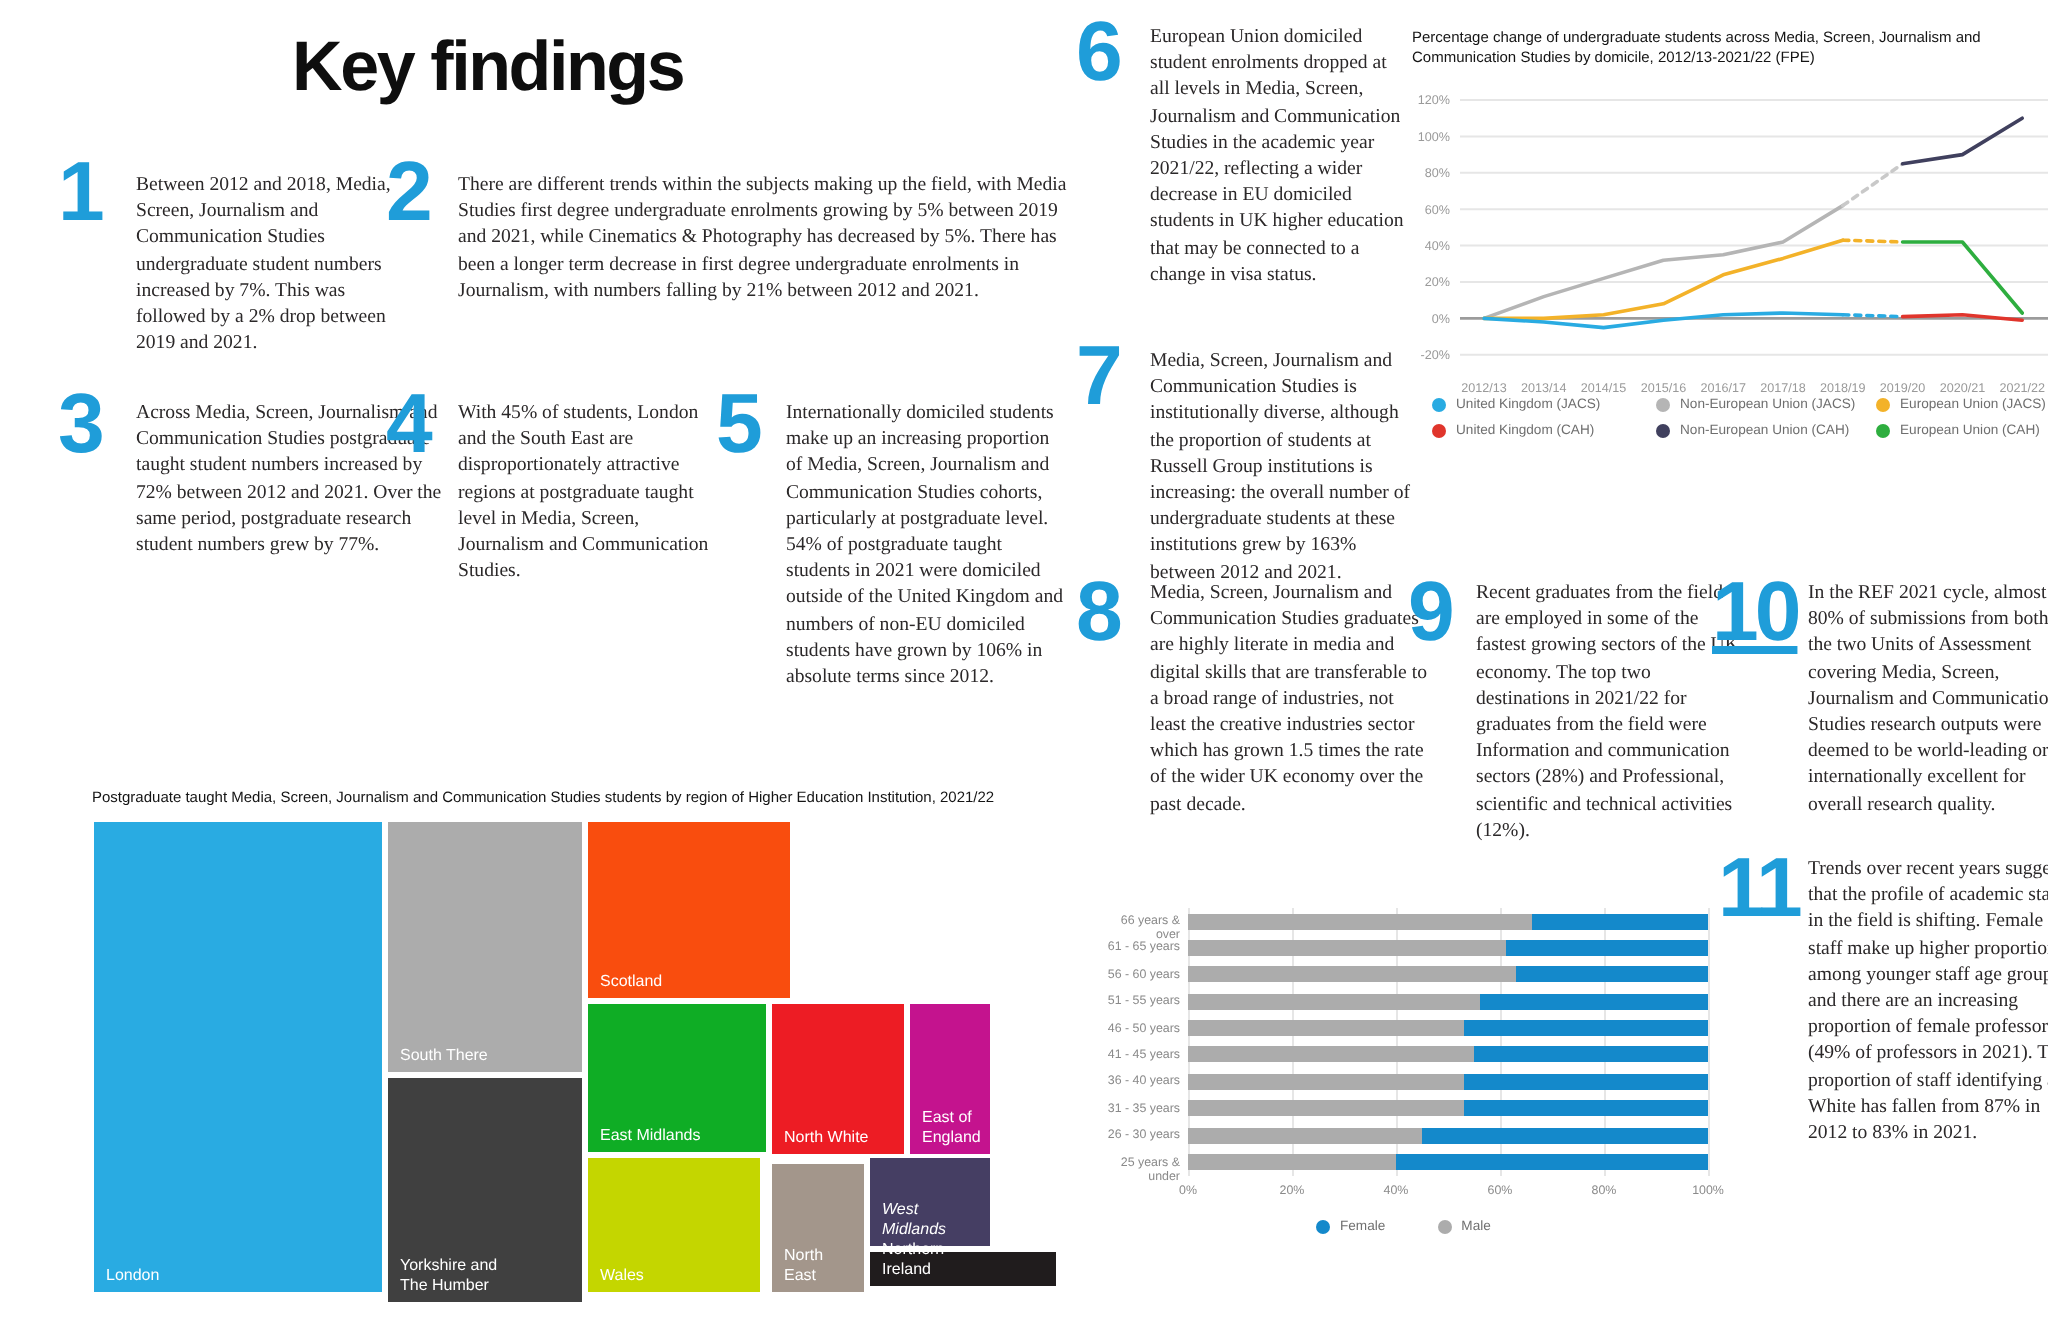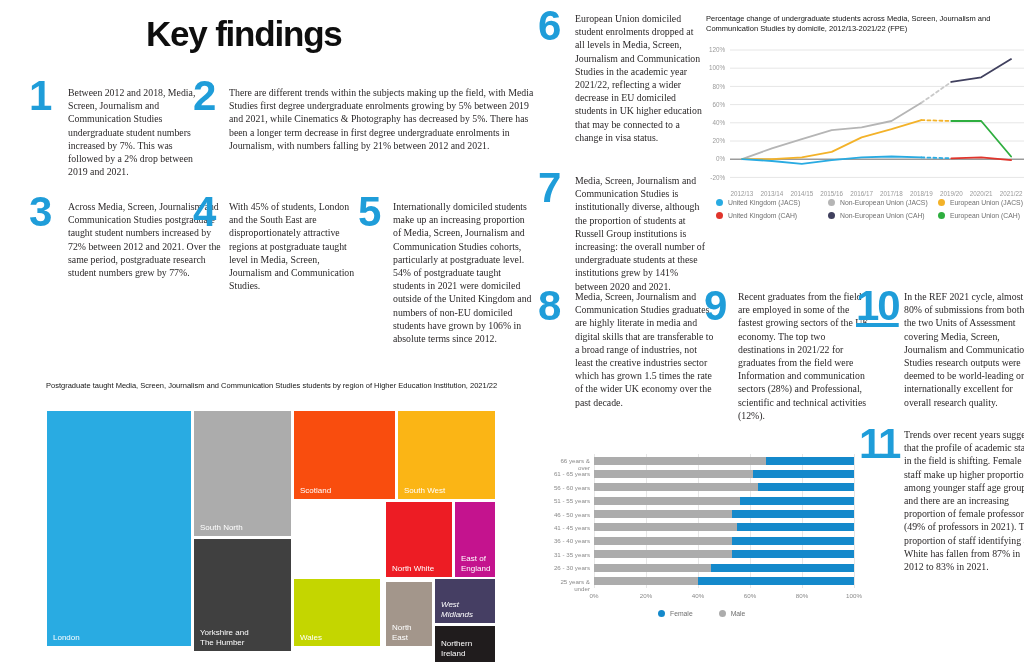"Media, Screen, Journalism and Communication Studies is" div.ftext { text: 141% between 2020 -> 163% between 2012 }
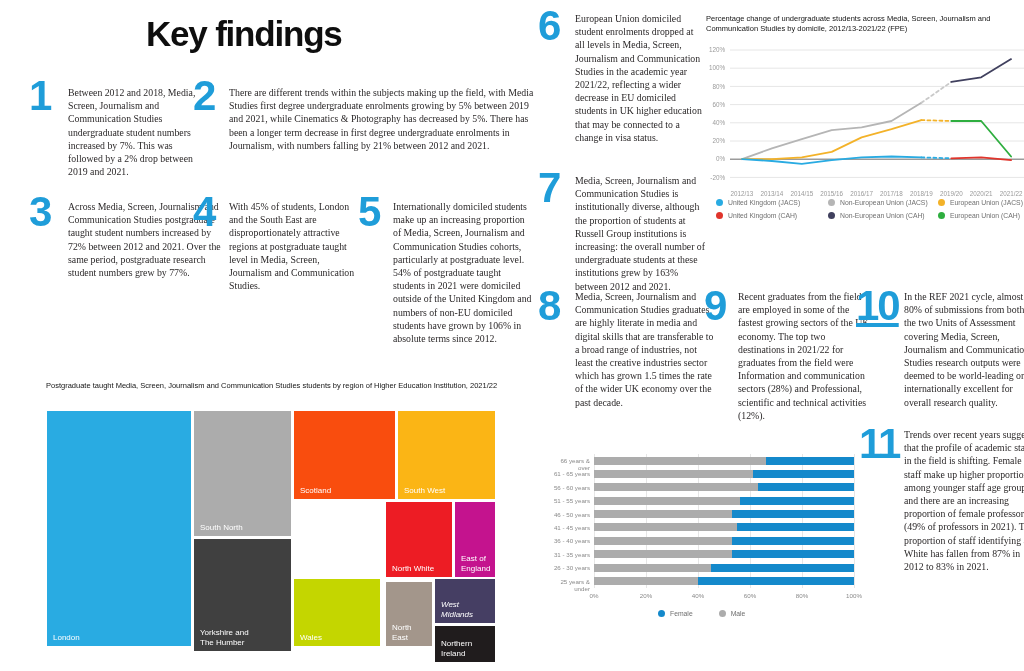"Postgraduate taught Media, Screen," div.chart-title { top: 381px -> 394px }
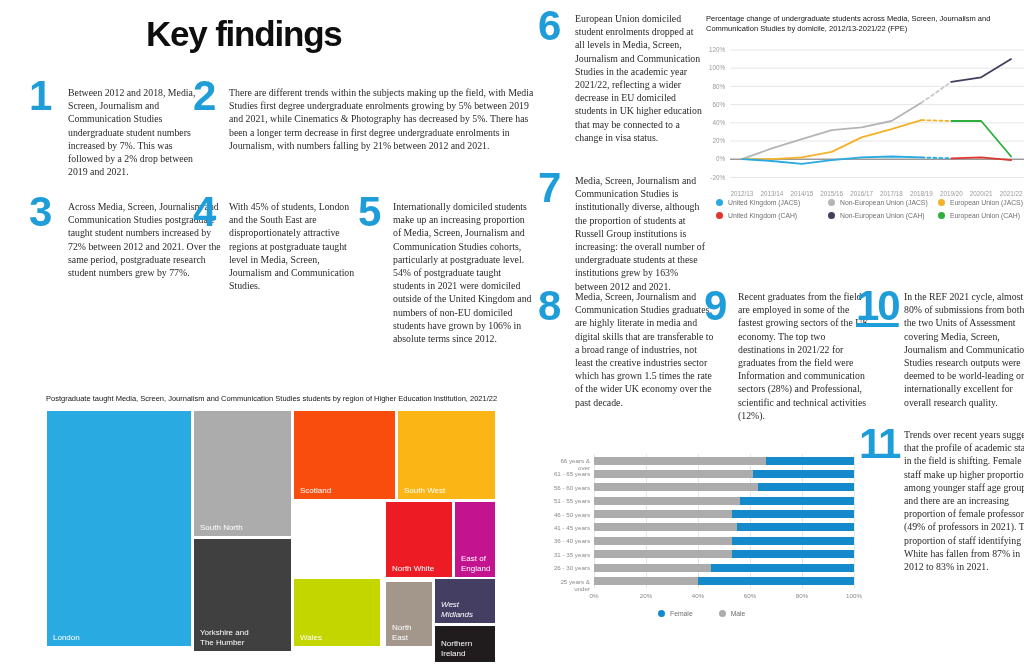"South West" div.tile { html: <div> <span>South West</span> </div> -> none }
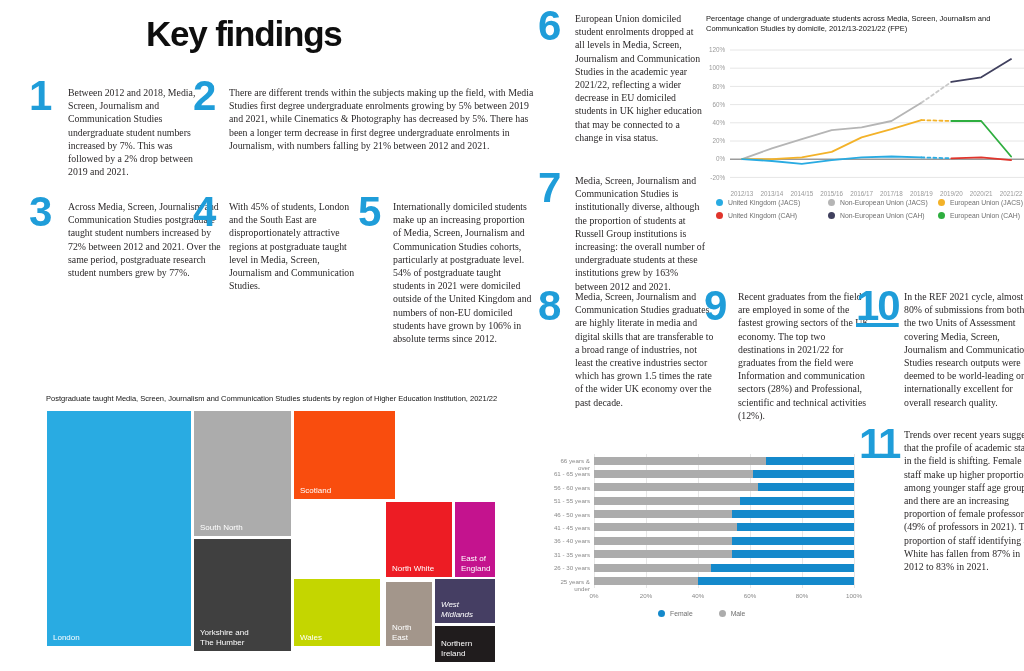"South North" span.tlabel { text: North -> There }
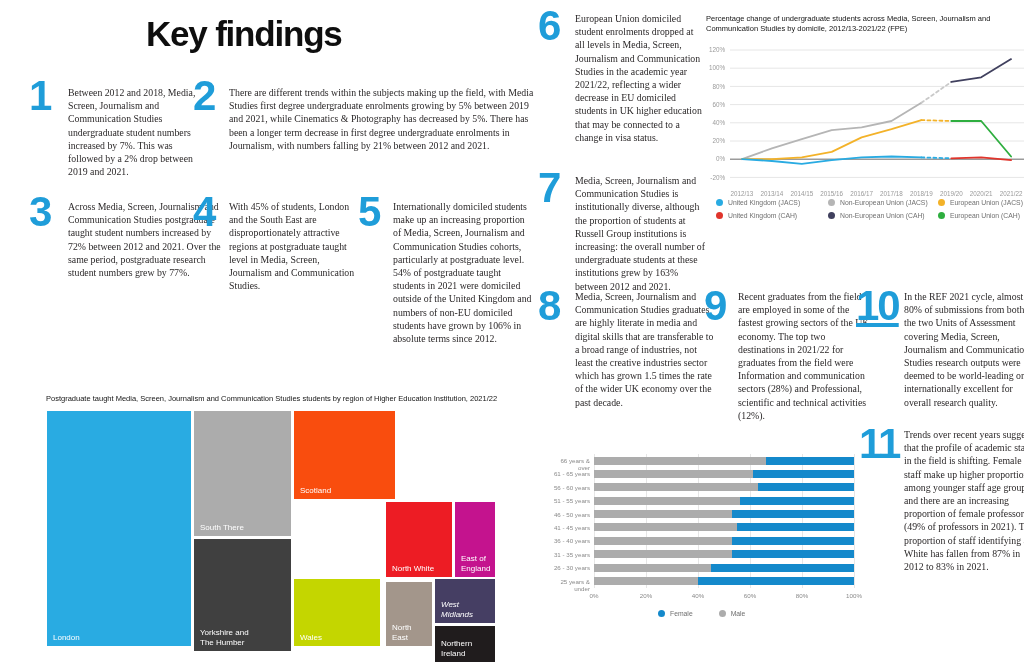"East Midlands" div.tile { html: none -> <div> <span>East Midlands</span> </div> }
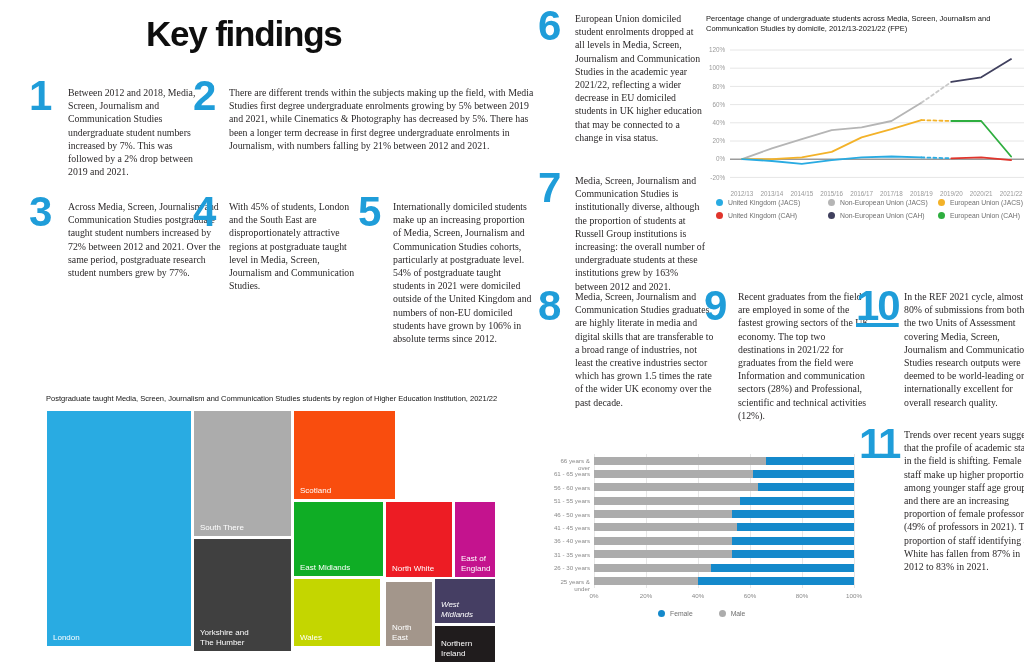"Northern" div.tile { height: 36px -> 17px; padding-left: none -> 33px }
